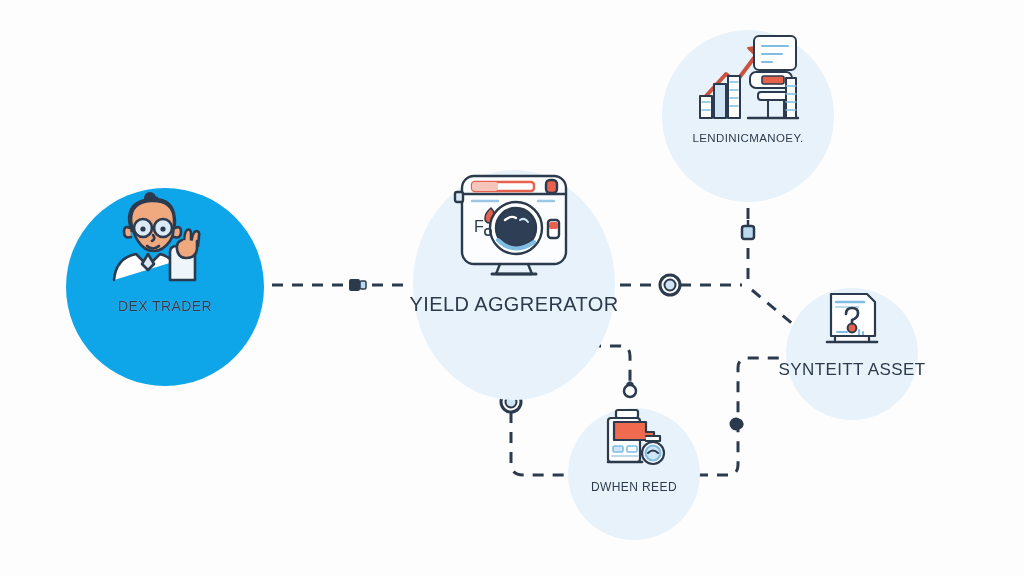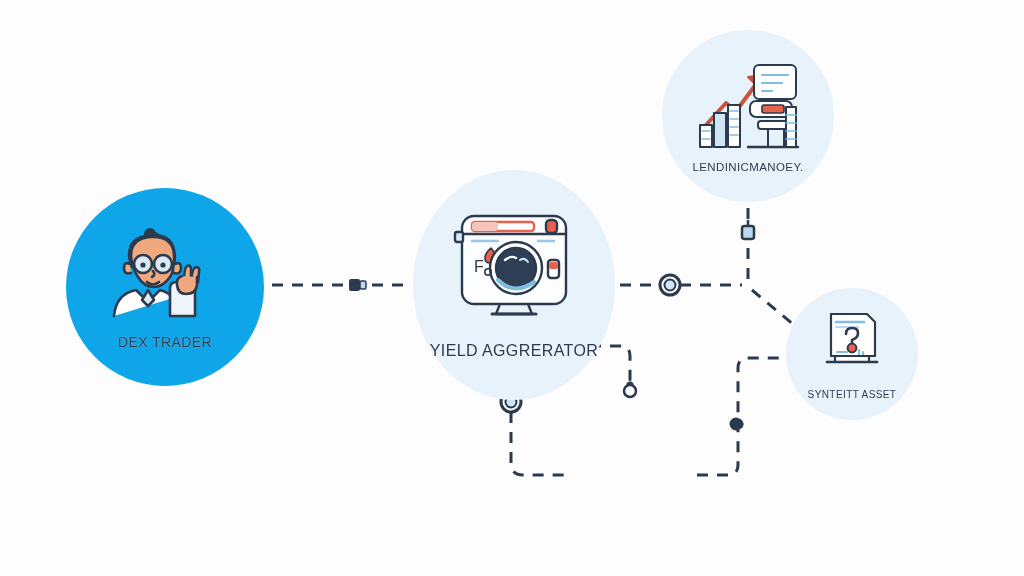"LENDINICMANOEY." .node { justify-content: center -> none }
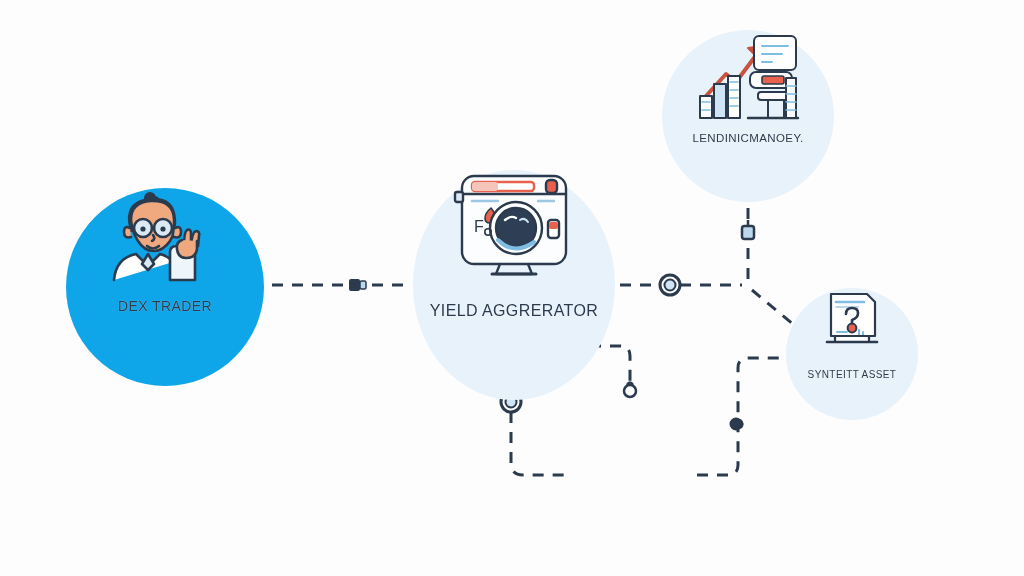"YIELD AGGRERATOR" #node-yield-agg .node-label { font-size: 16px -> 20px; margin-top: 16px -> 7px }
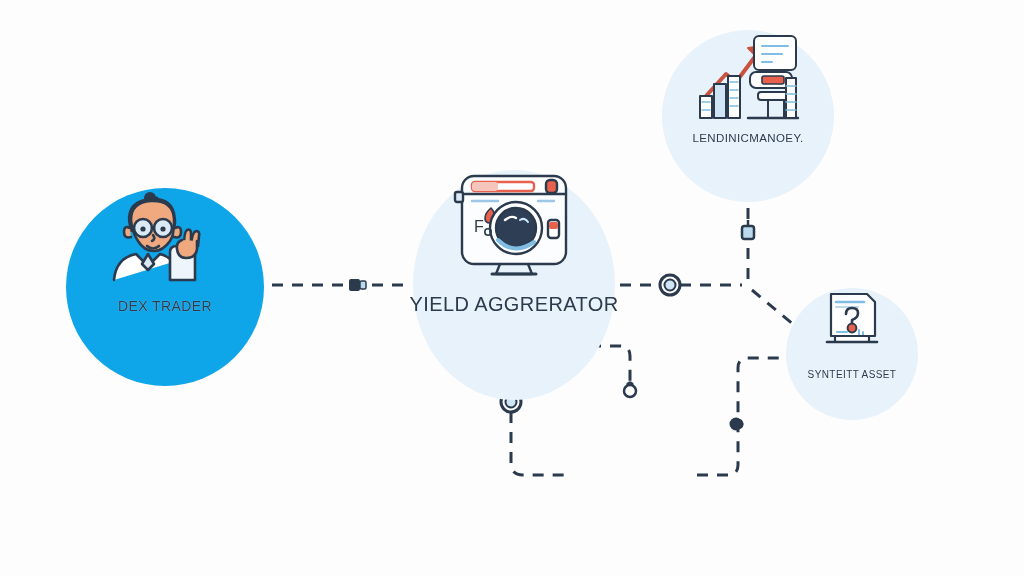"SYNTEITT ASSET" #node-synthetic .node-label { font-size: 10px -> 17px; margin-top: 15px -> 6px }
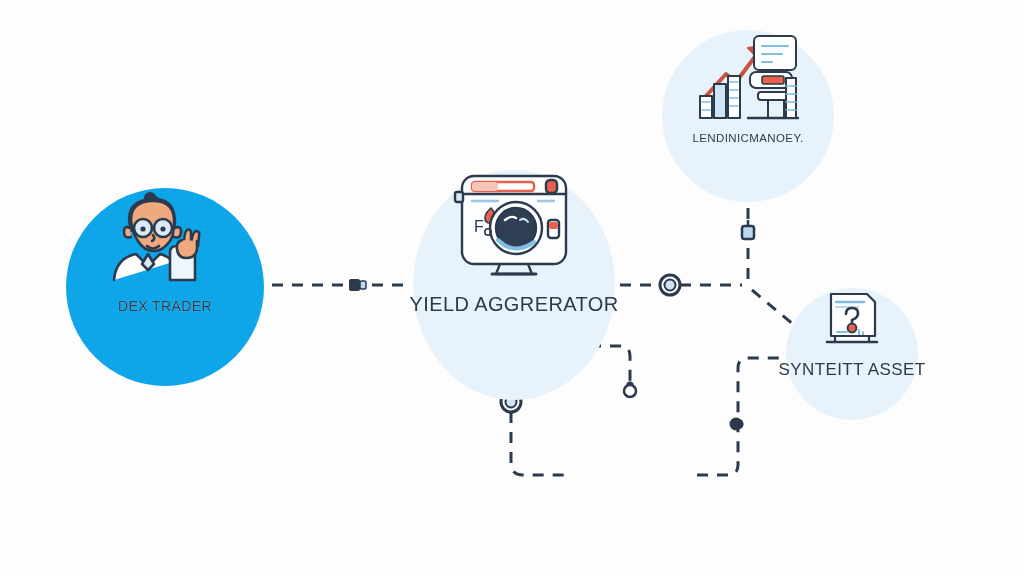"DWHEN REED" div.node { html: none -> <div> <span> <svg> <g> <rect></rect> <rect></rect> <path></path> <path></path> <rect></rect> <rect></rect> <path></path> <circle></circle> <circle></circle> <path></path> <path></path> </g> </svg> </span> <span>DWHEN REED</span> </div> }
